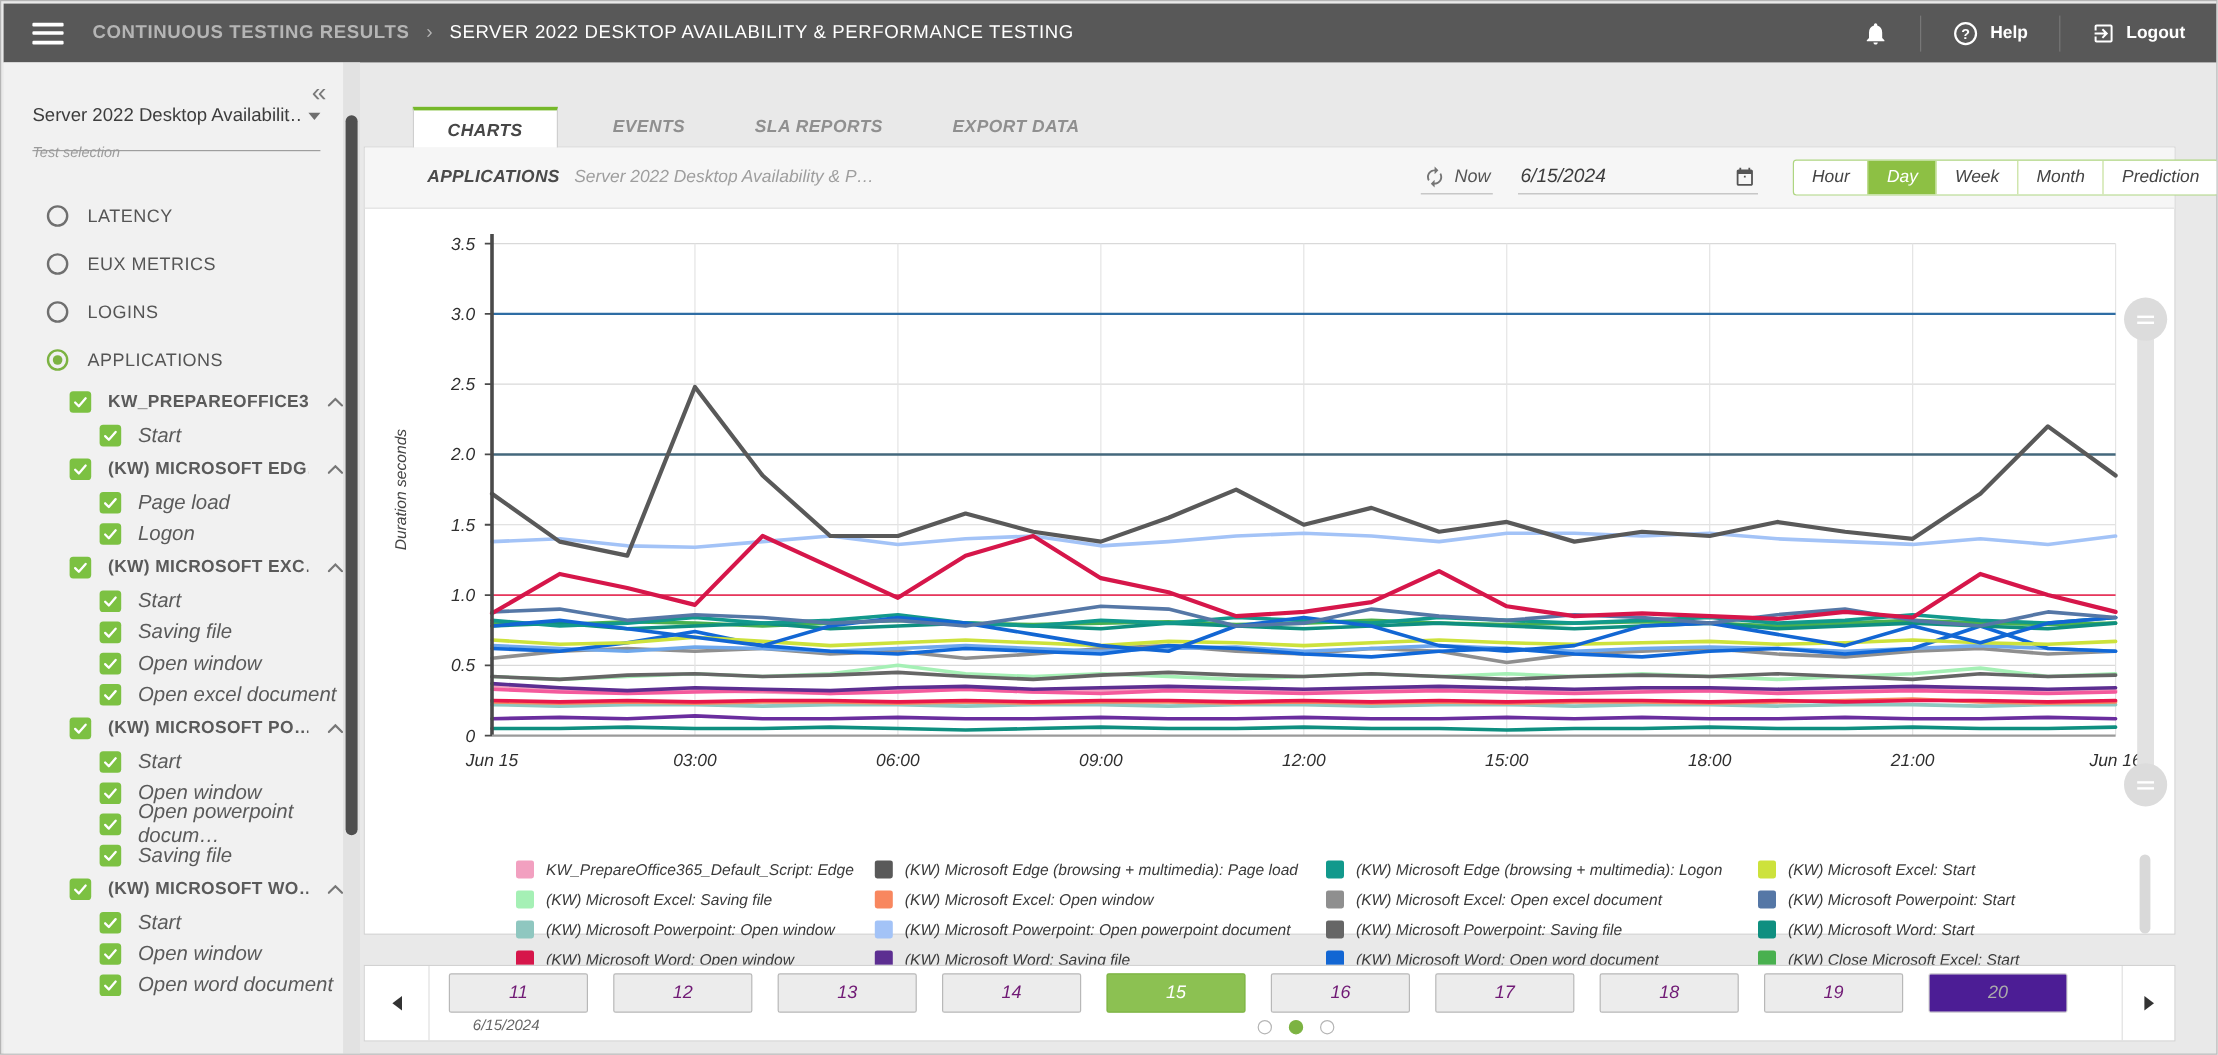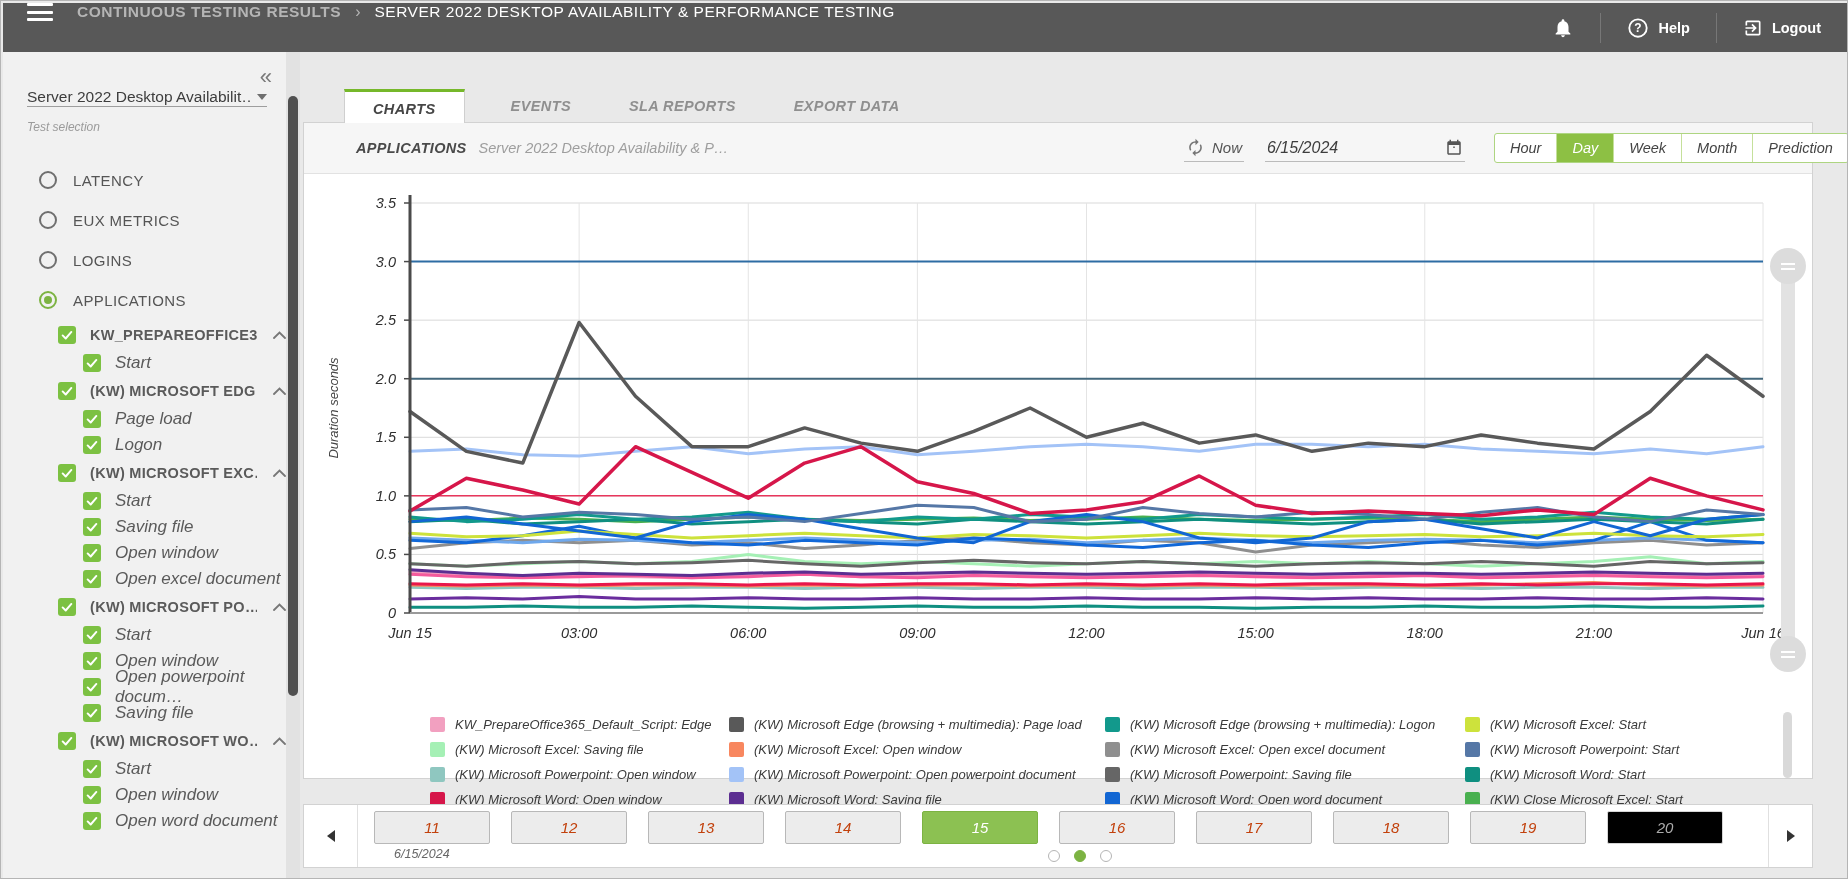"CONTINUOUS TESTING RESULTS" .header { align-items: flex-start -> center }
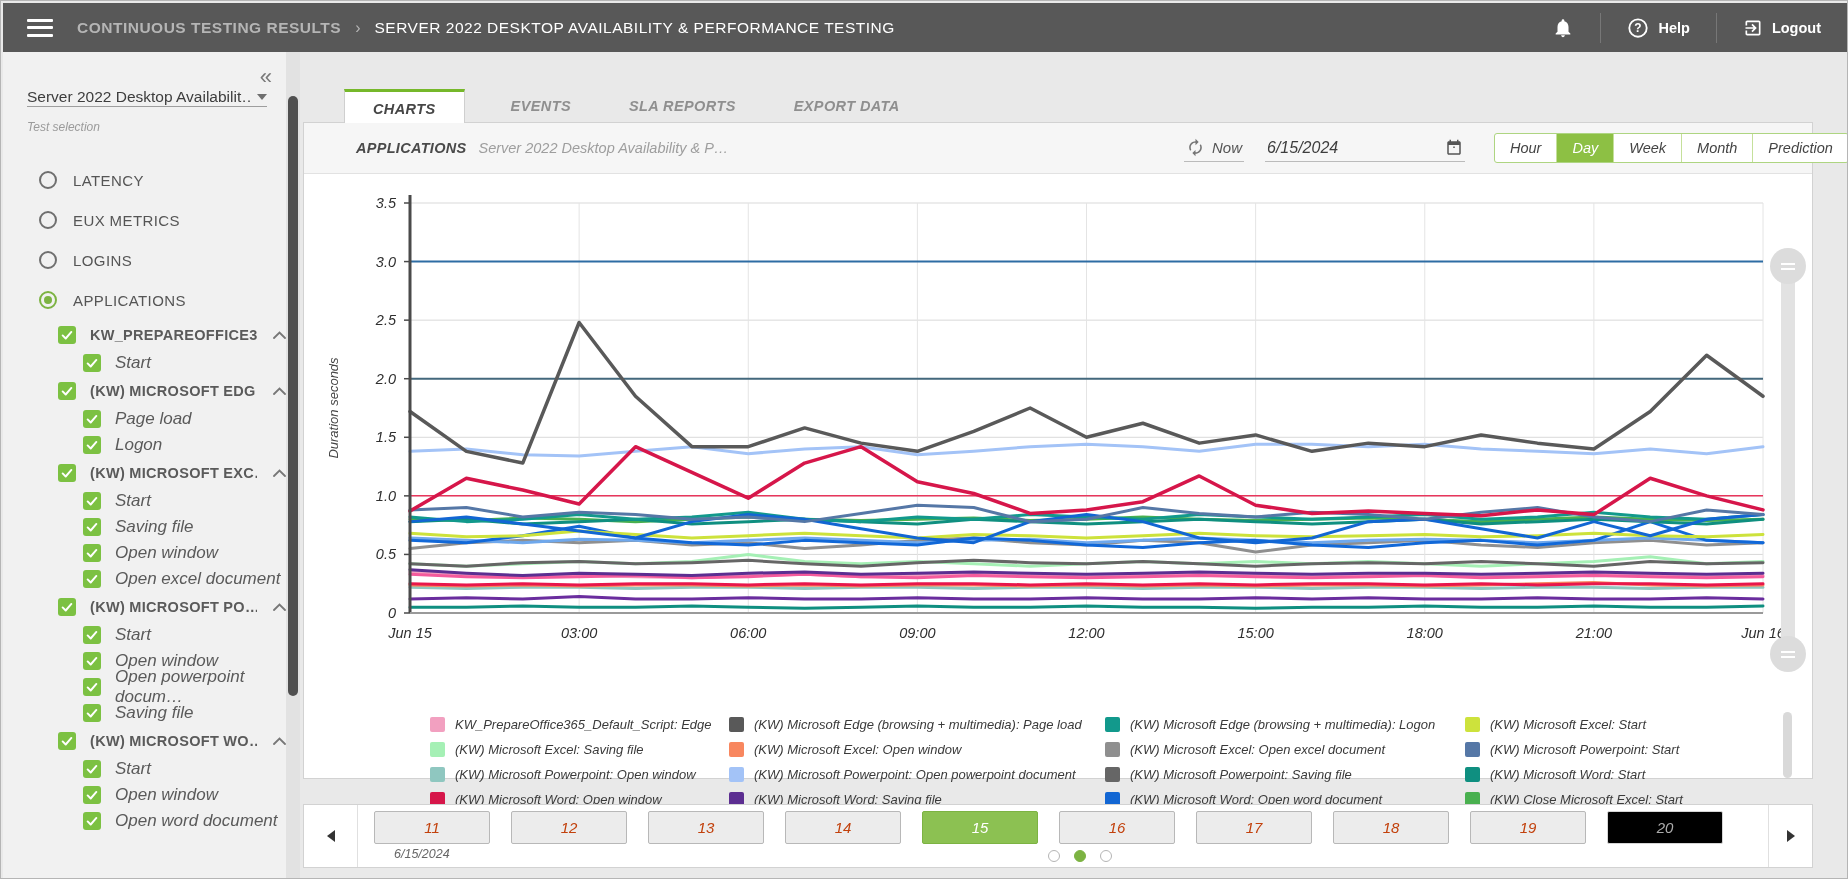"Server 2022 Desktop Availabilit…" .test-select { padding-bottom: 0 -> 19px }
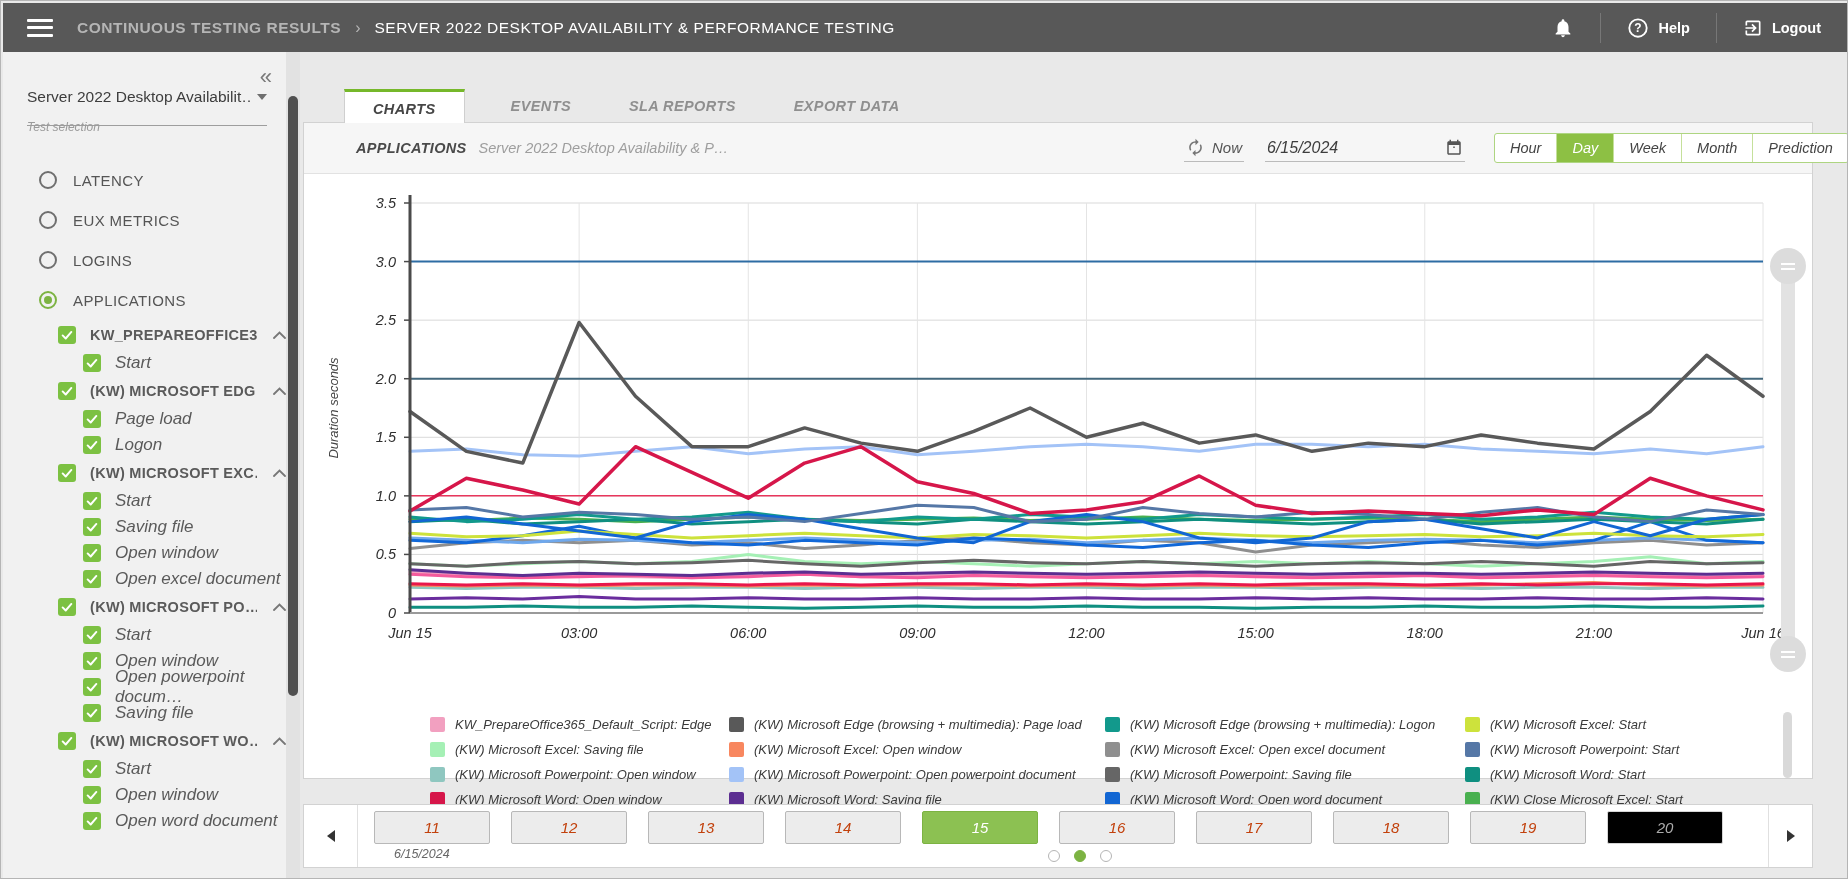"11" .day-btn { color: #c2410c -> #701a75 }
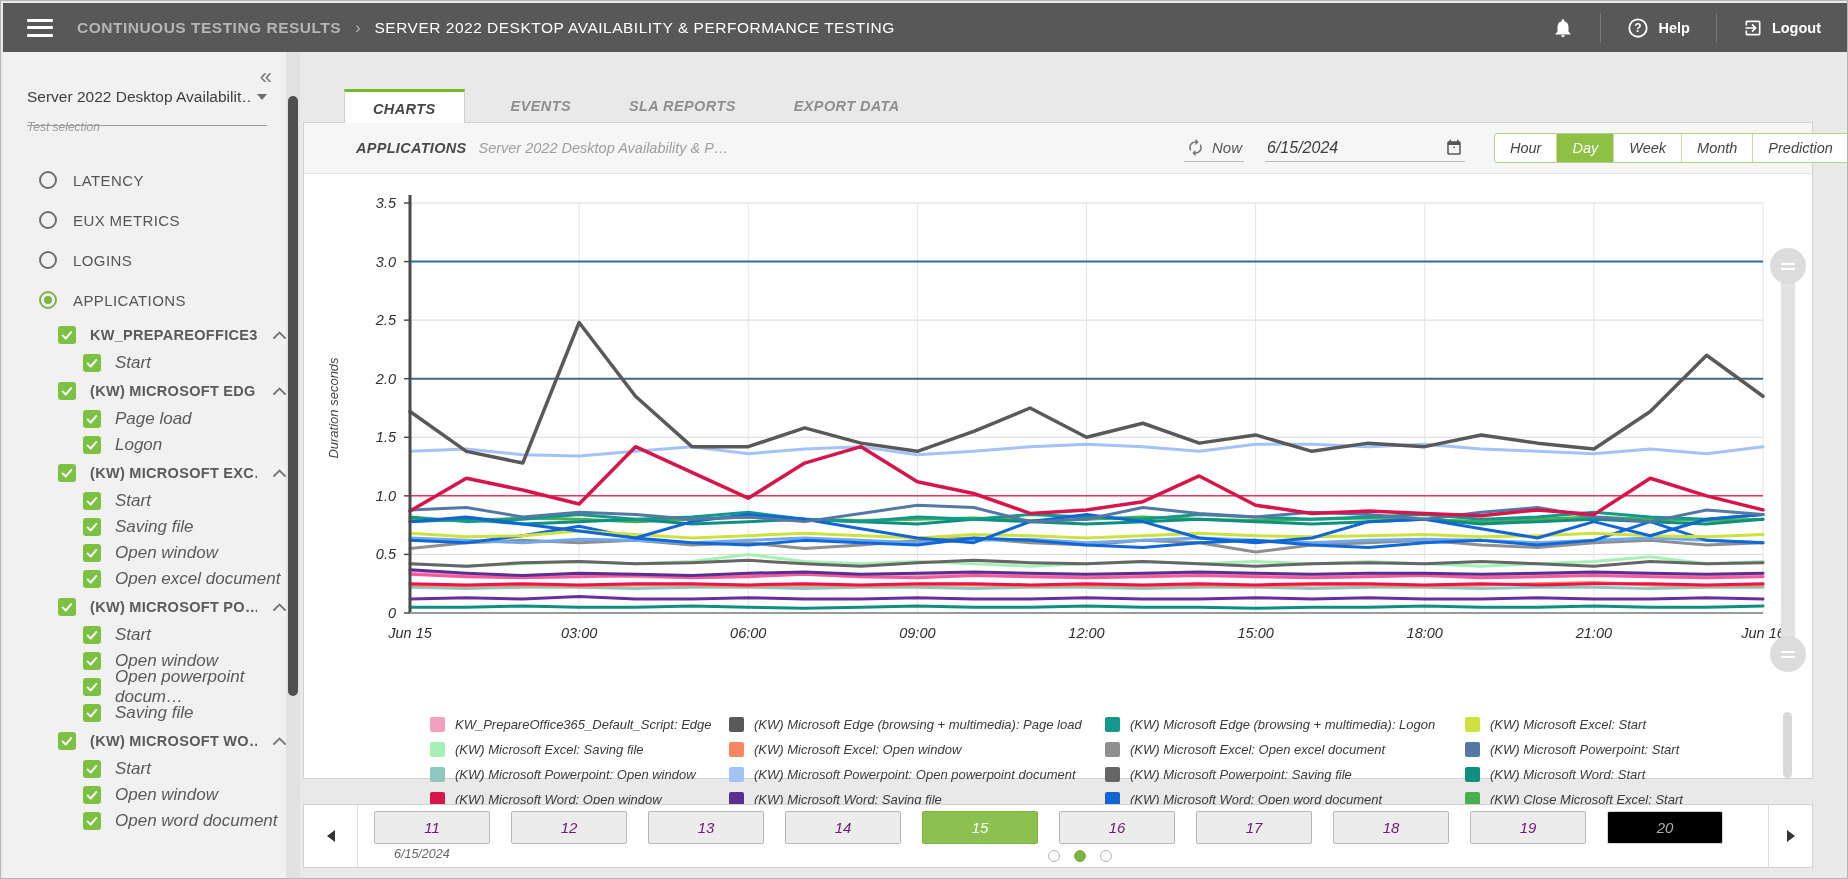"20" .day-btn.disabled { background: #000000 -> #4c1d95 }
